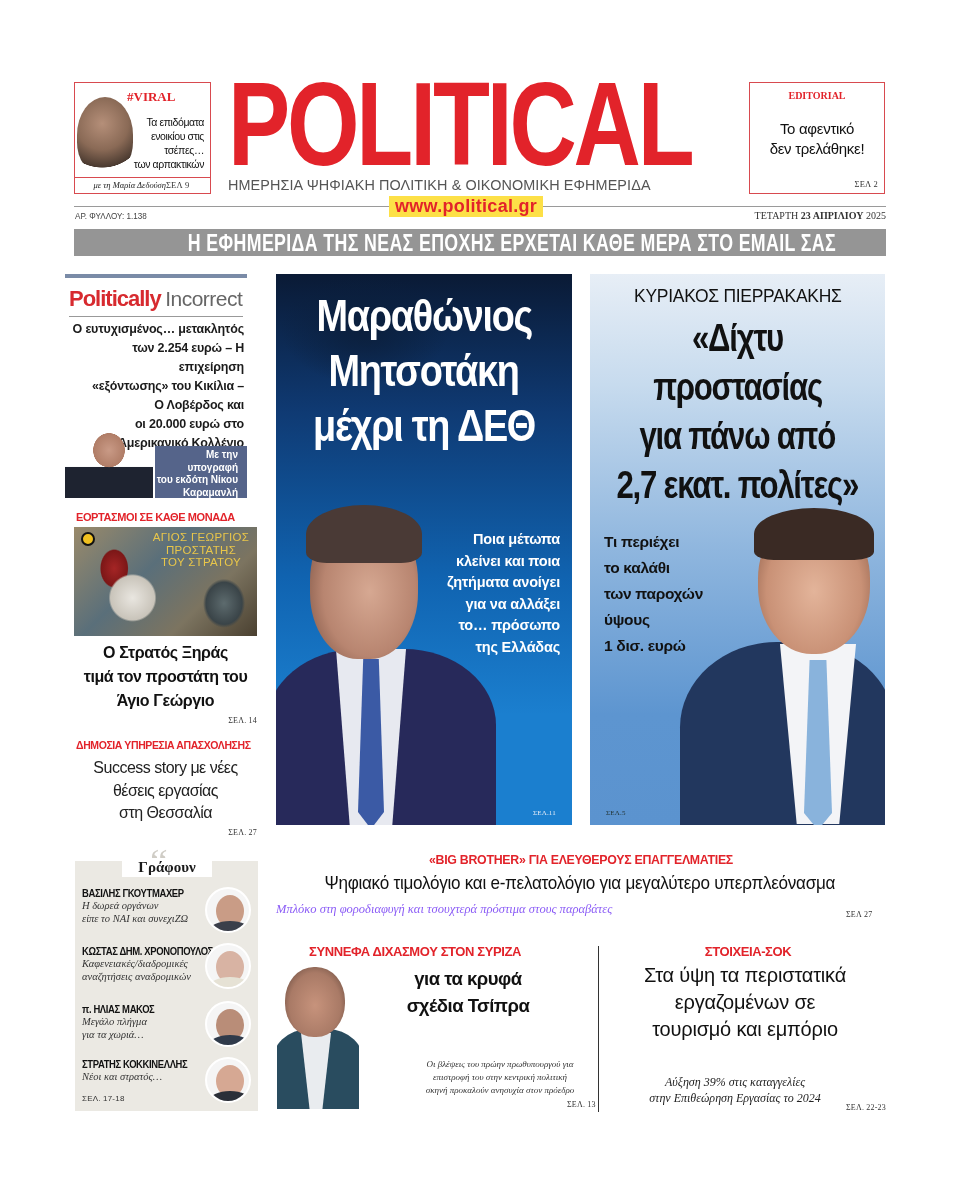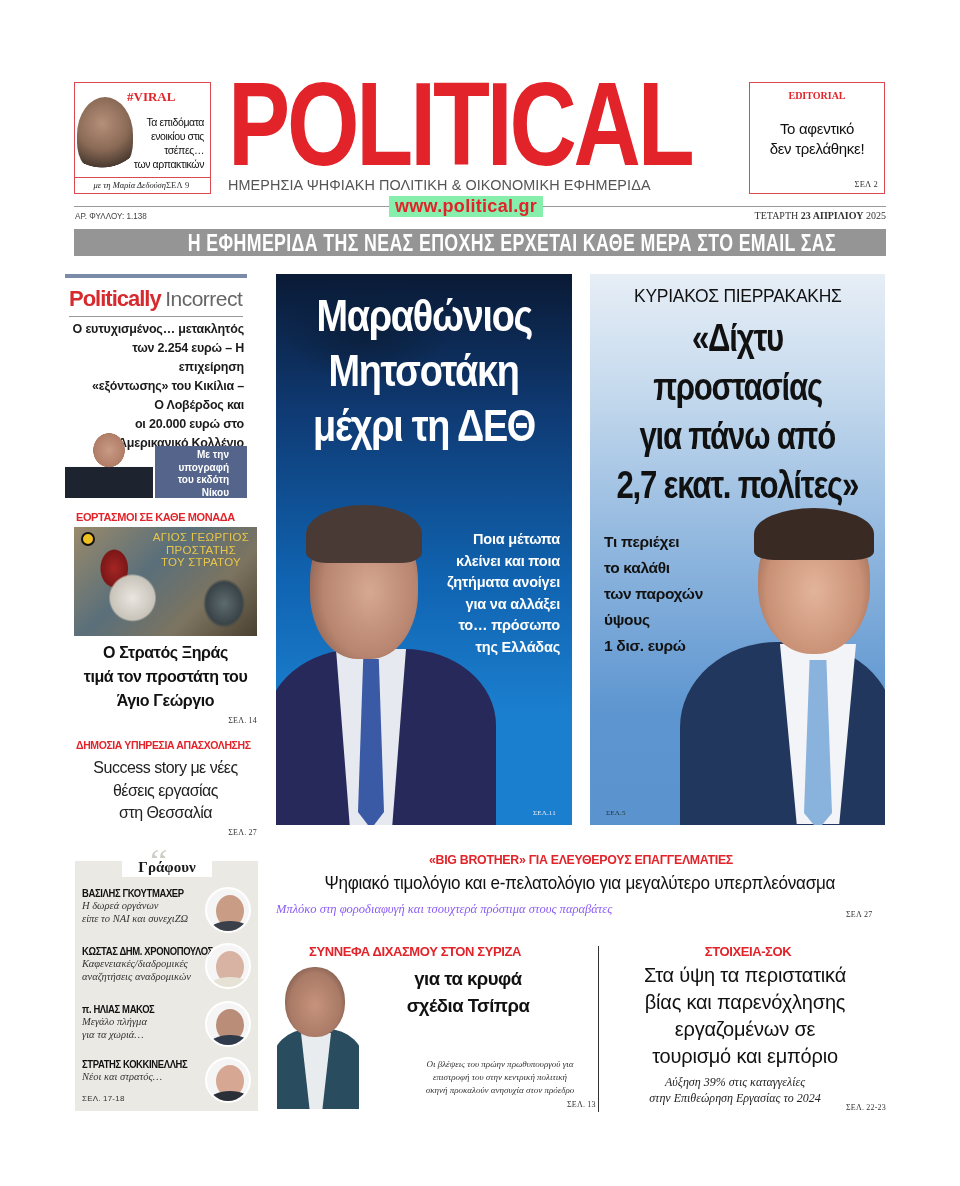"www.political.gr" .url { background: #86efac -> #fde047 }
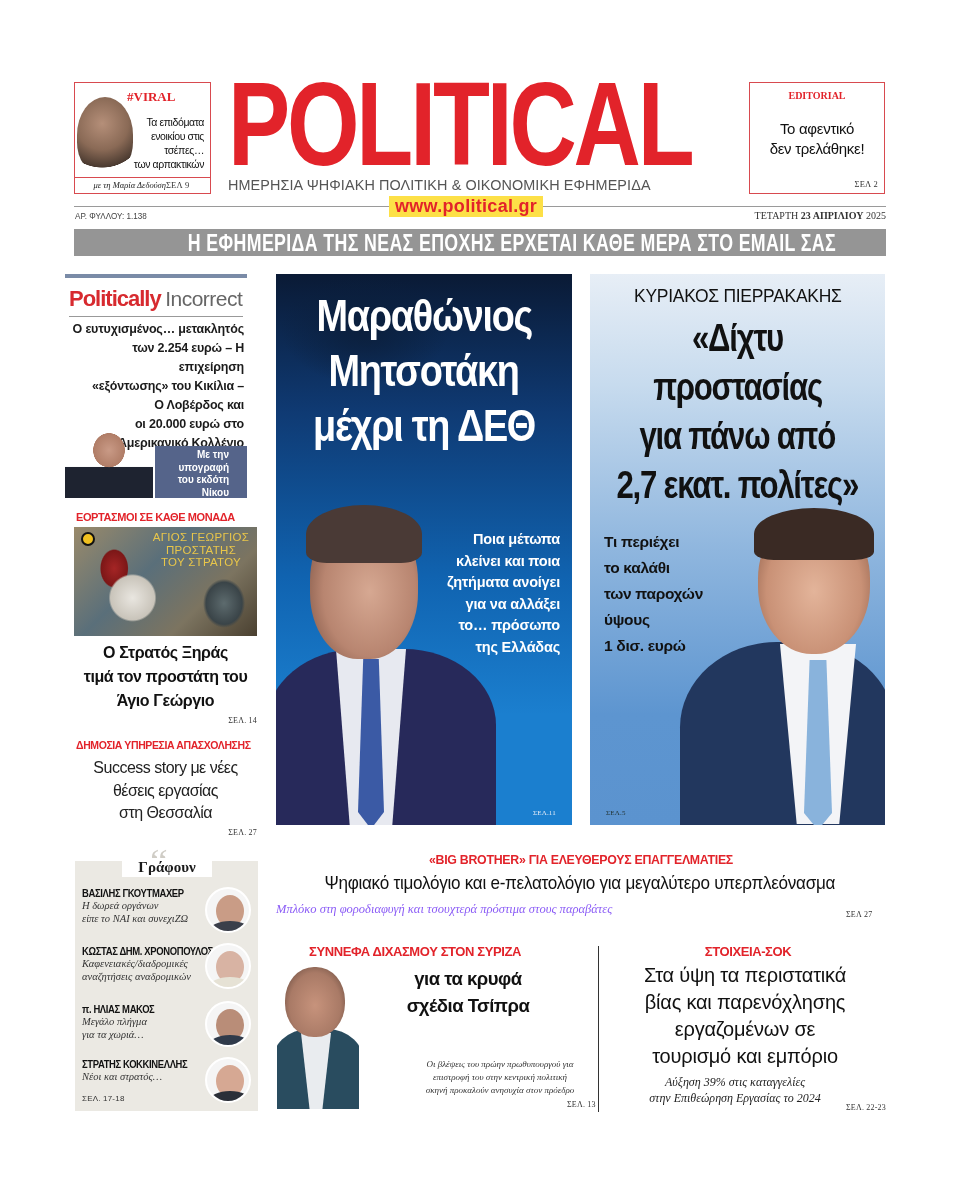"Με την υπογραφή" .pi-sign { padding: 3px 18px 0 0 -> 3px 9px 0 0 }
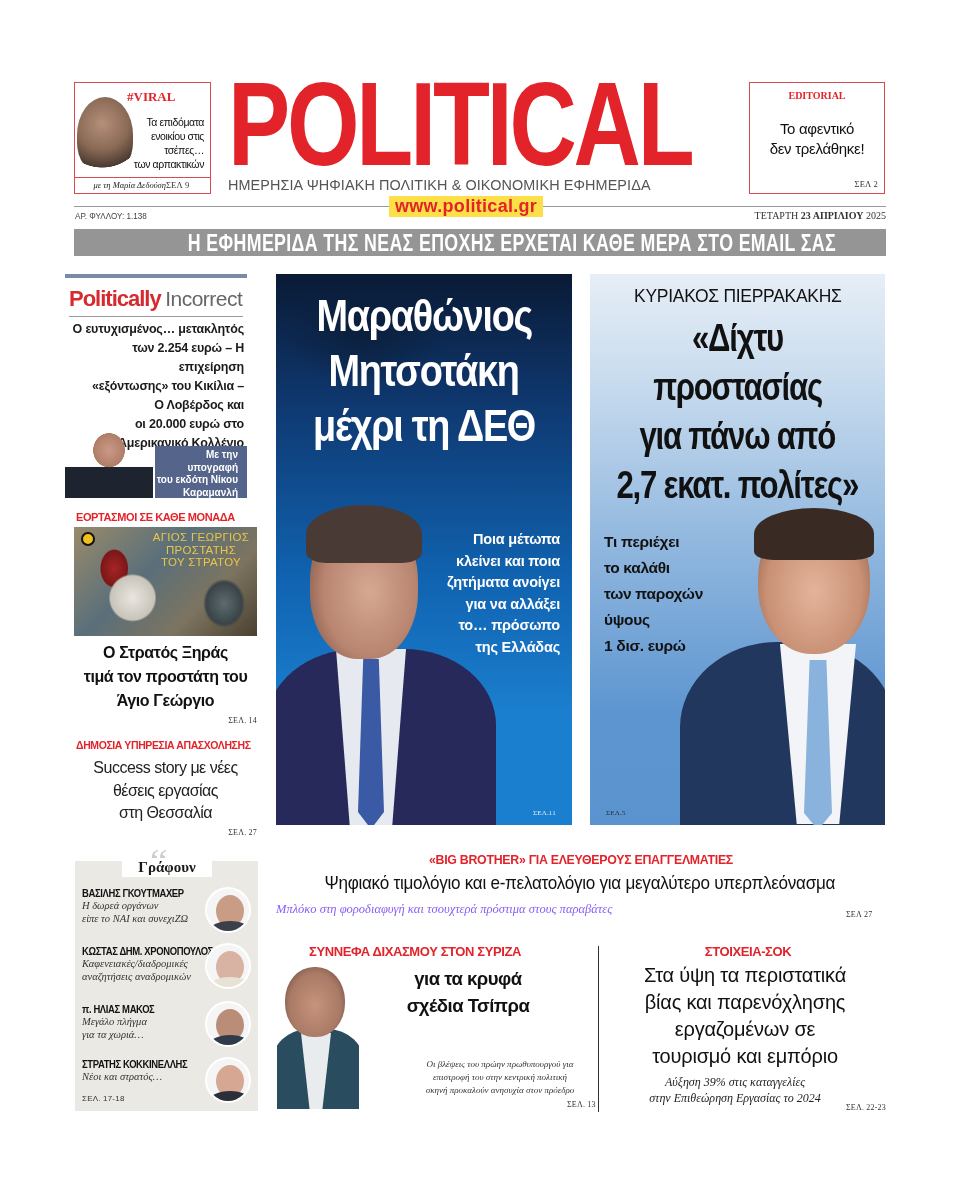"βίας και παρενόχλησης" div { html: <div>βίας και παρενόχλησης</div> -> none }
